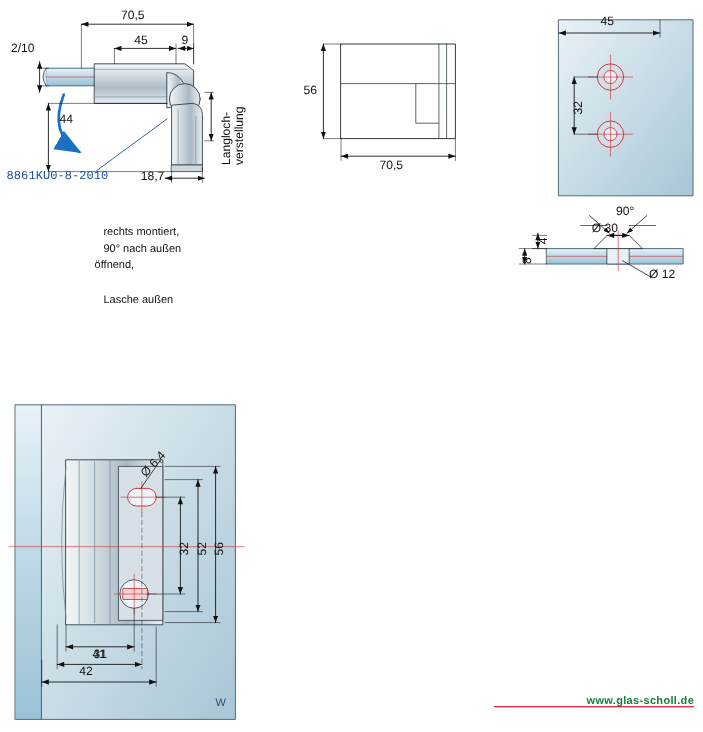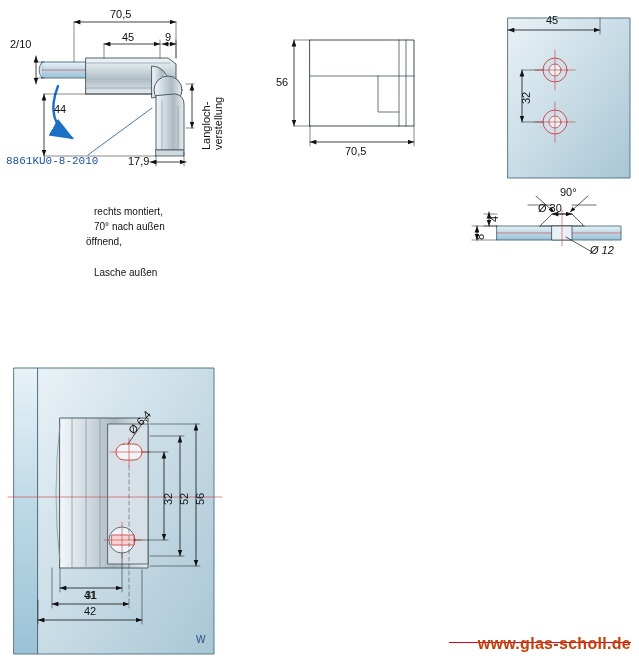"17,9" div.lbl { text: 17,9 -> 18,7 }
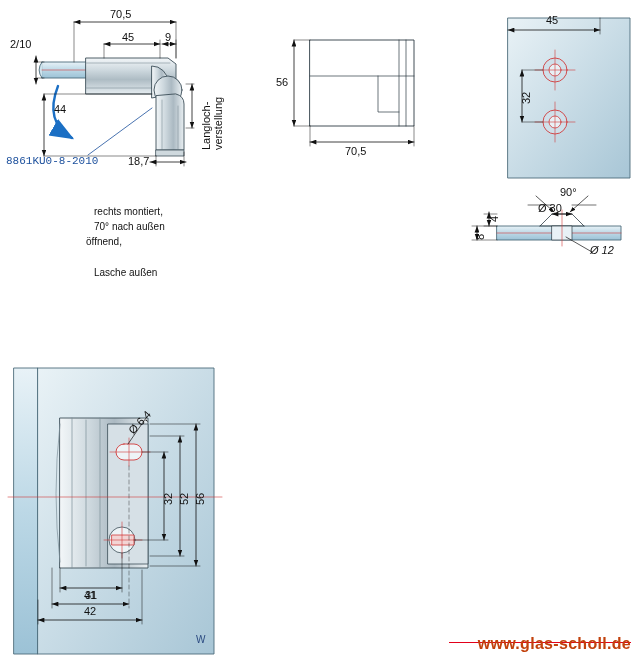"70° nach außen" div.txtblock { text: 70 -> 90 }
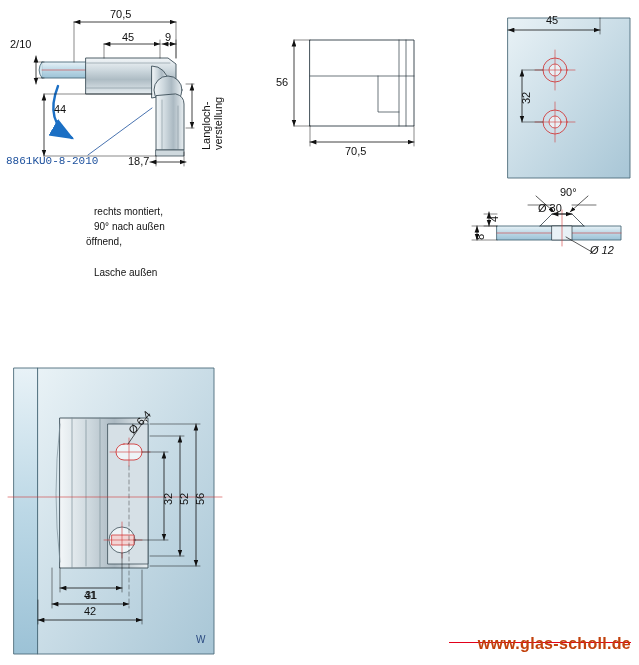"Ø 12" div.lbl { font-style: italic -> none }
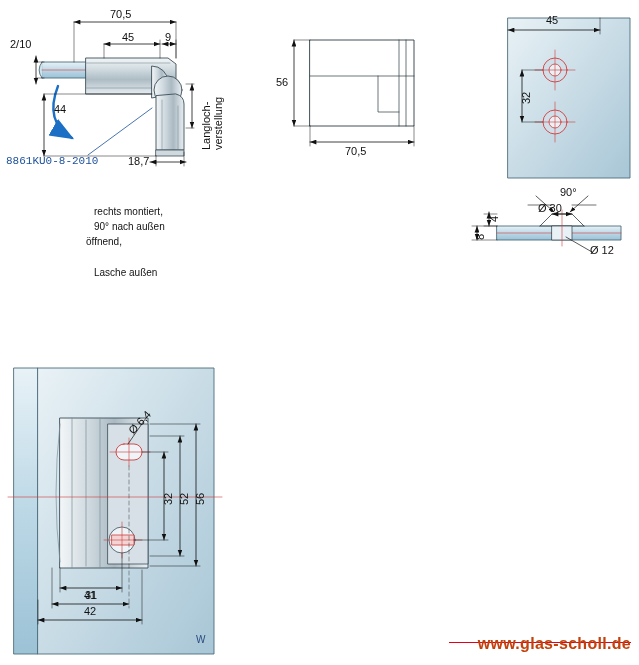"42" div.lbl { left: 84px -> 72px }
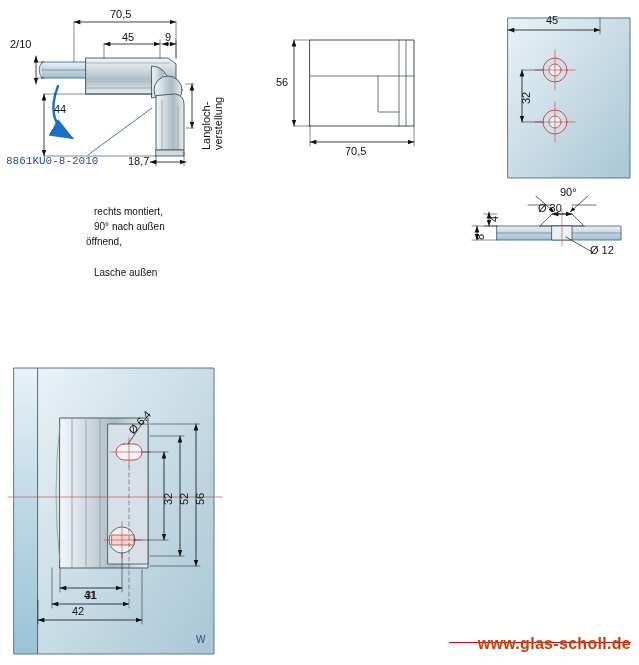"www.glas-scholl.de" .wm { bottom: 12px -> 22px; color: #c2410c -> #15803d; font-size: 16px -> 10px }
